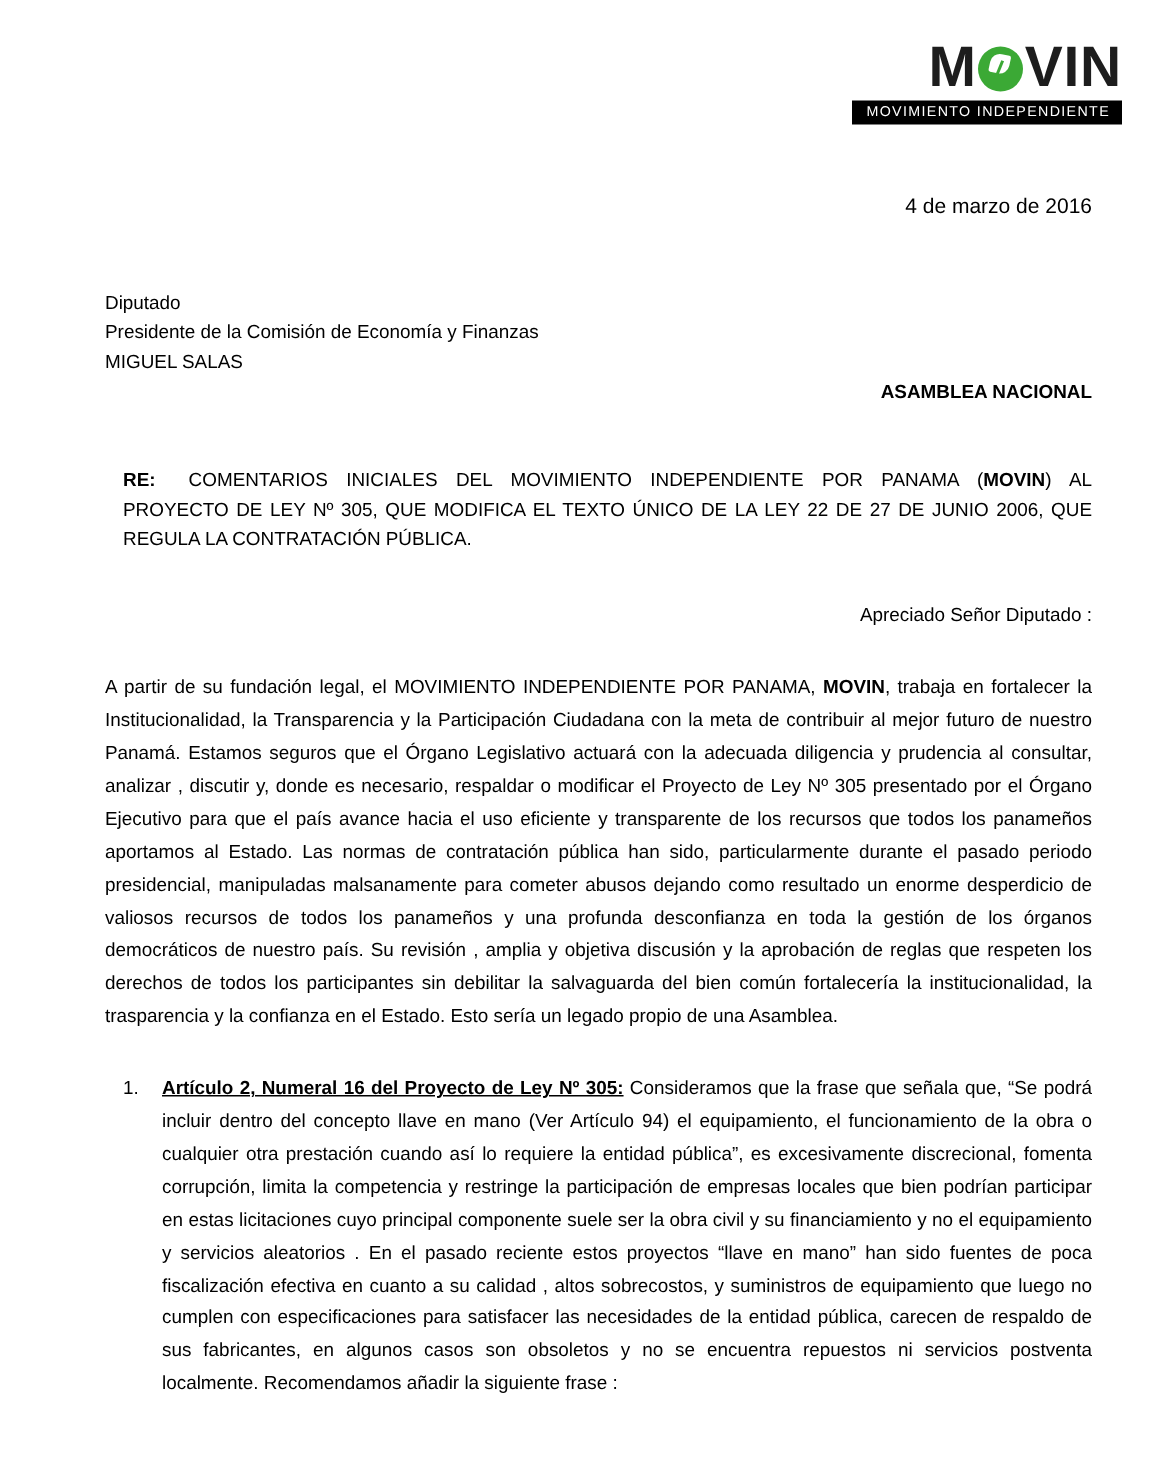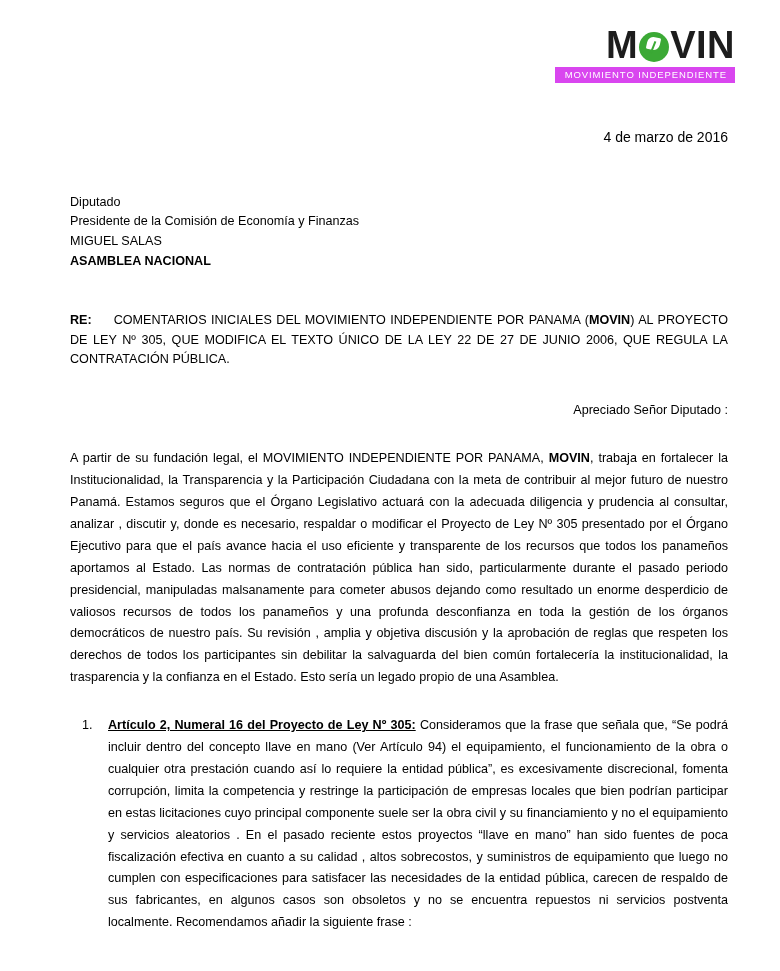"M VIN" .letterhead { right: 45px -> 32px }
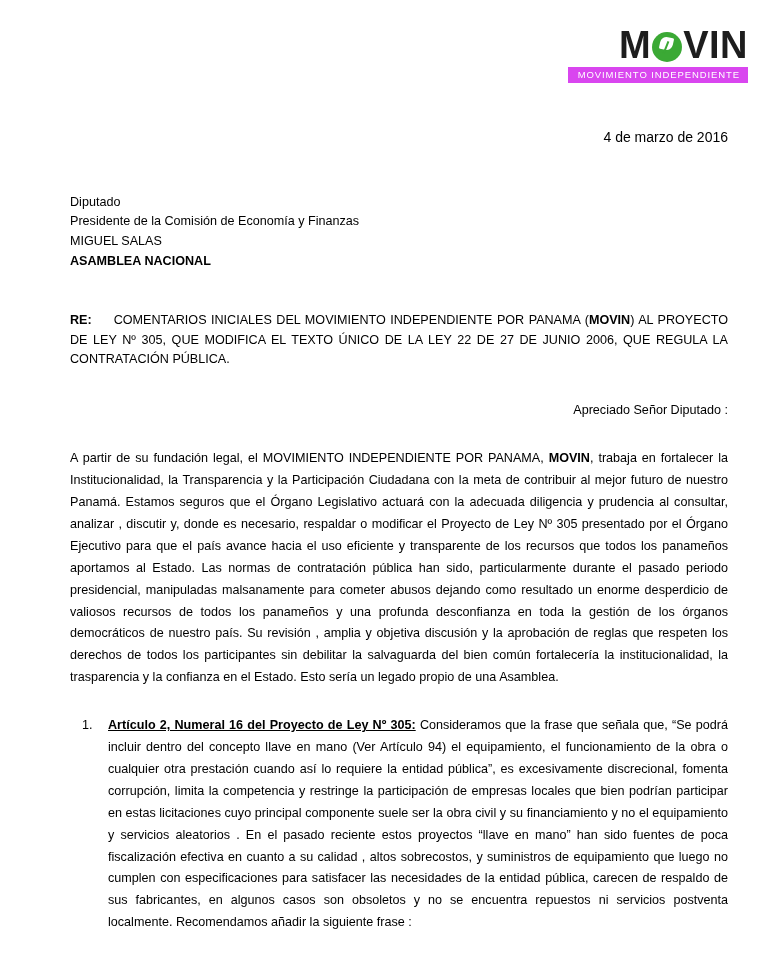"MOVIMIENTO INDEPENDIENTE" .logo-bar { background: #d946ef -> #000000 }
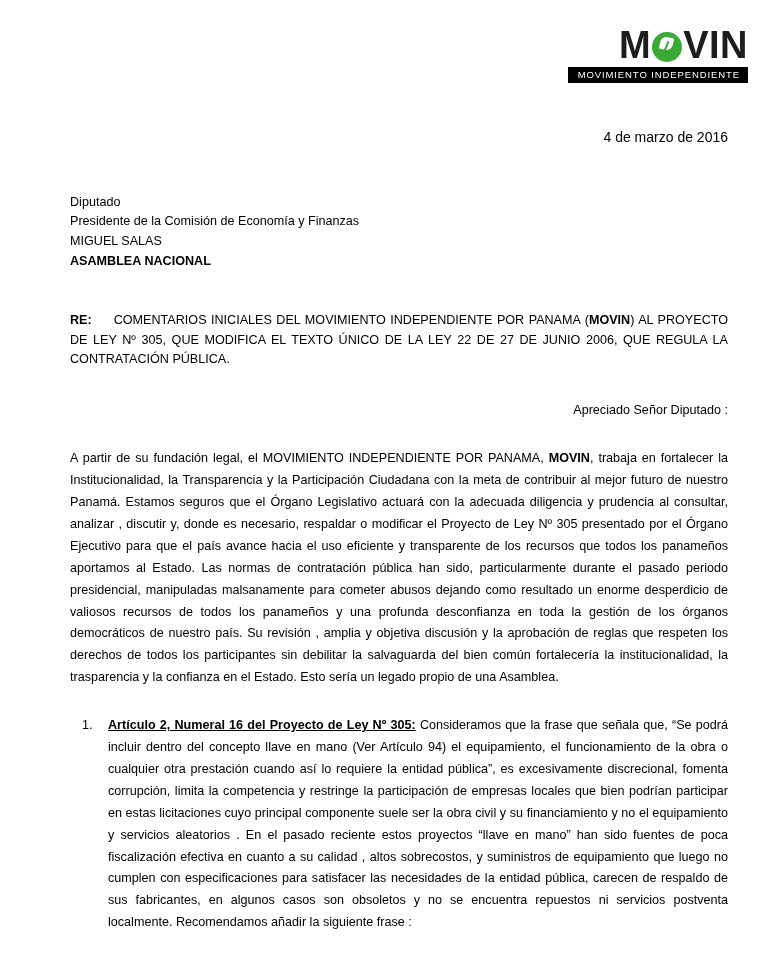"ASAMBLEA NACIONAL" .bold { text-align: none -> right }
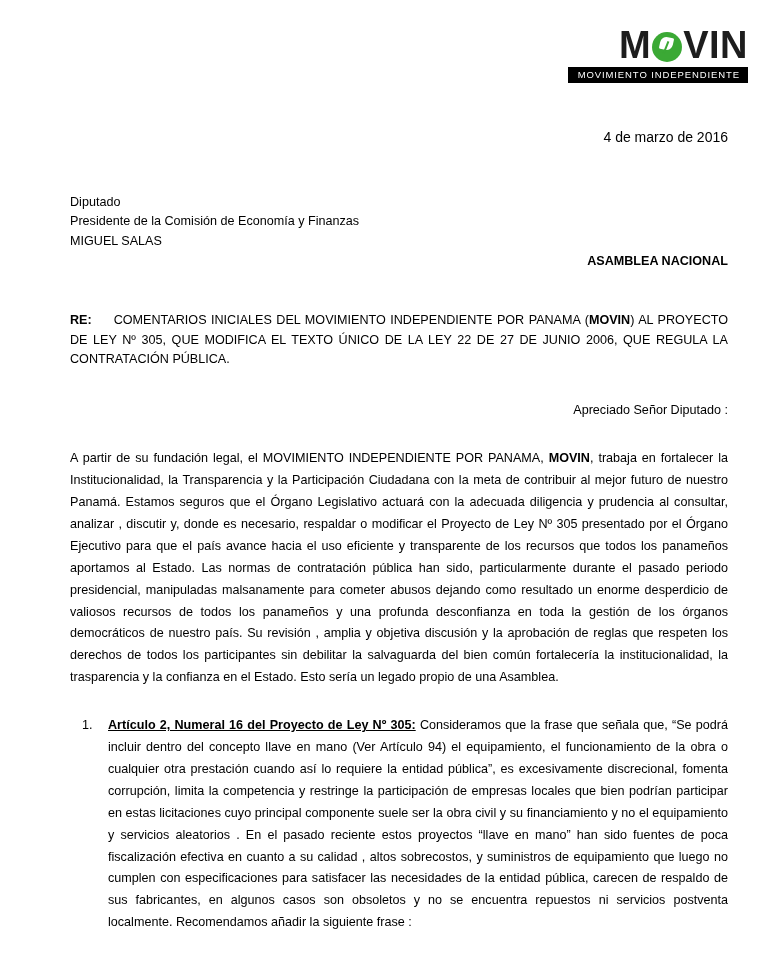"RE: COMENTARIOS INICIALES DEL MOVIMIENTO" .re { margin: 0 0 30px 0 -> 0 0 30px 12px }
